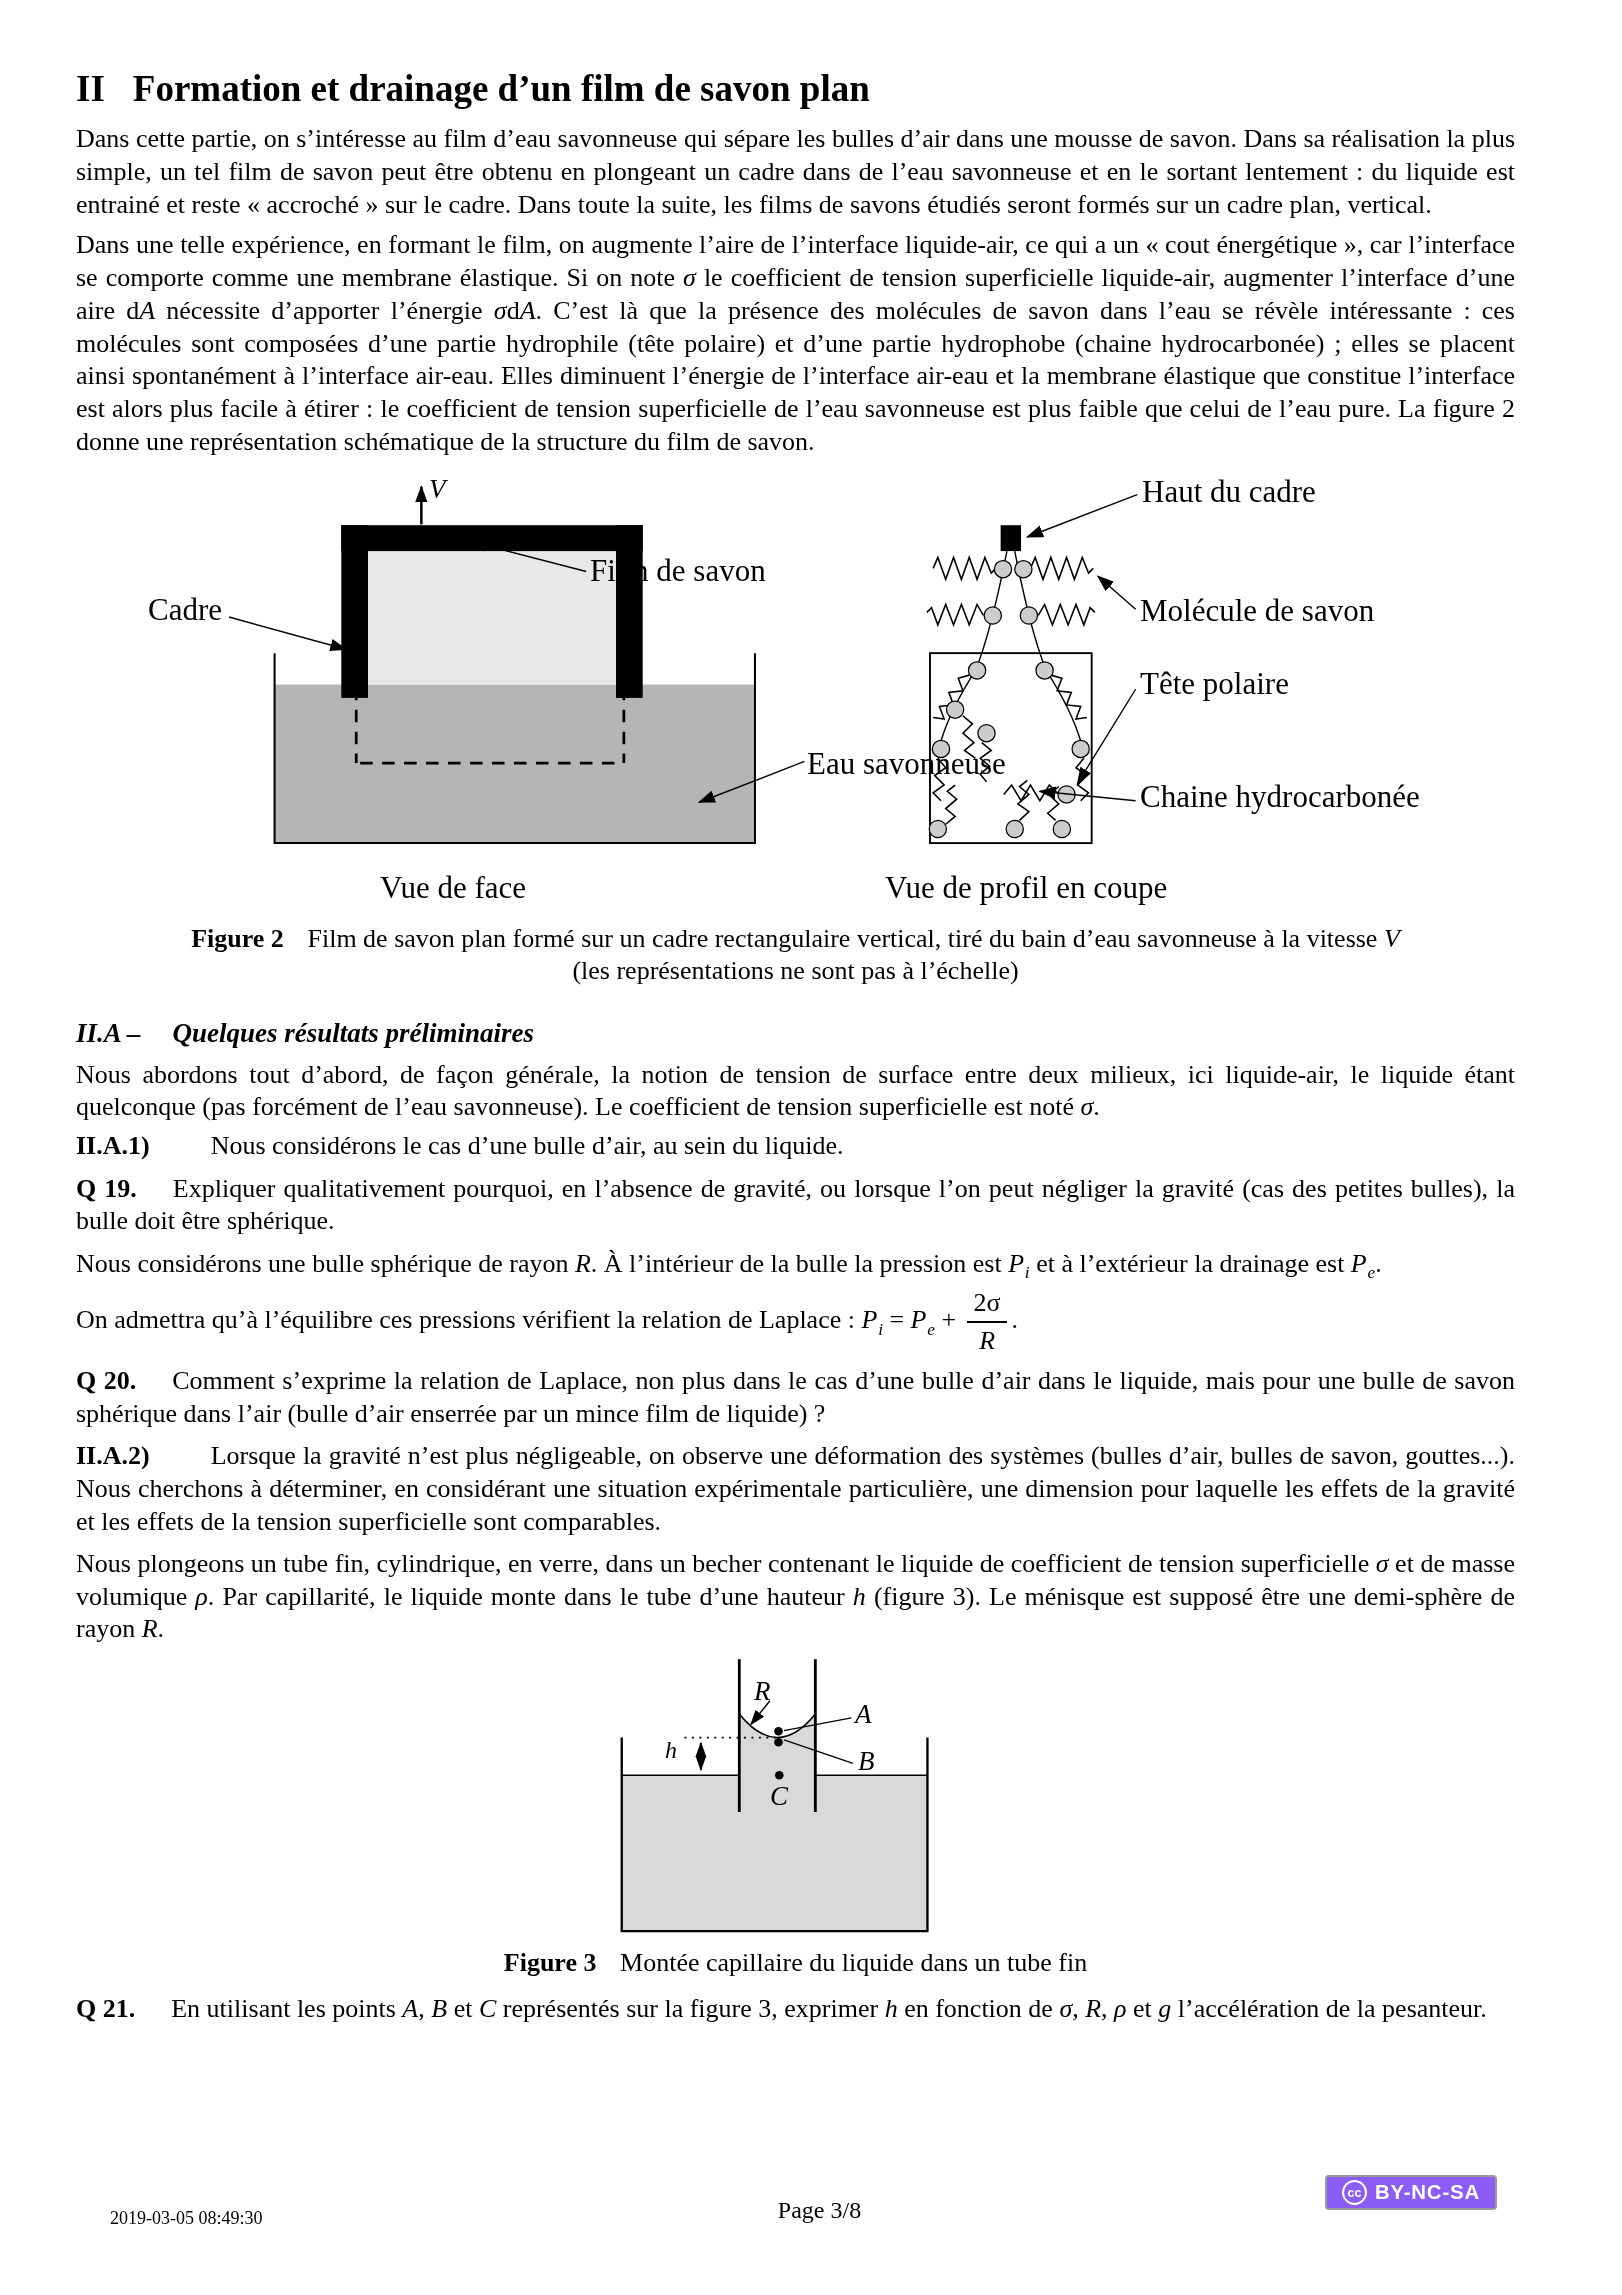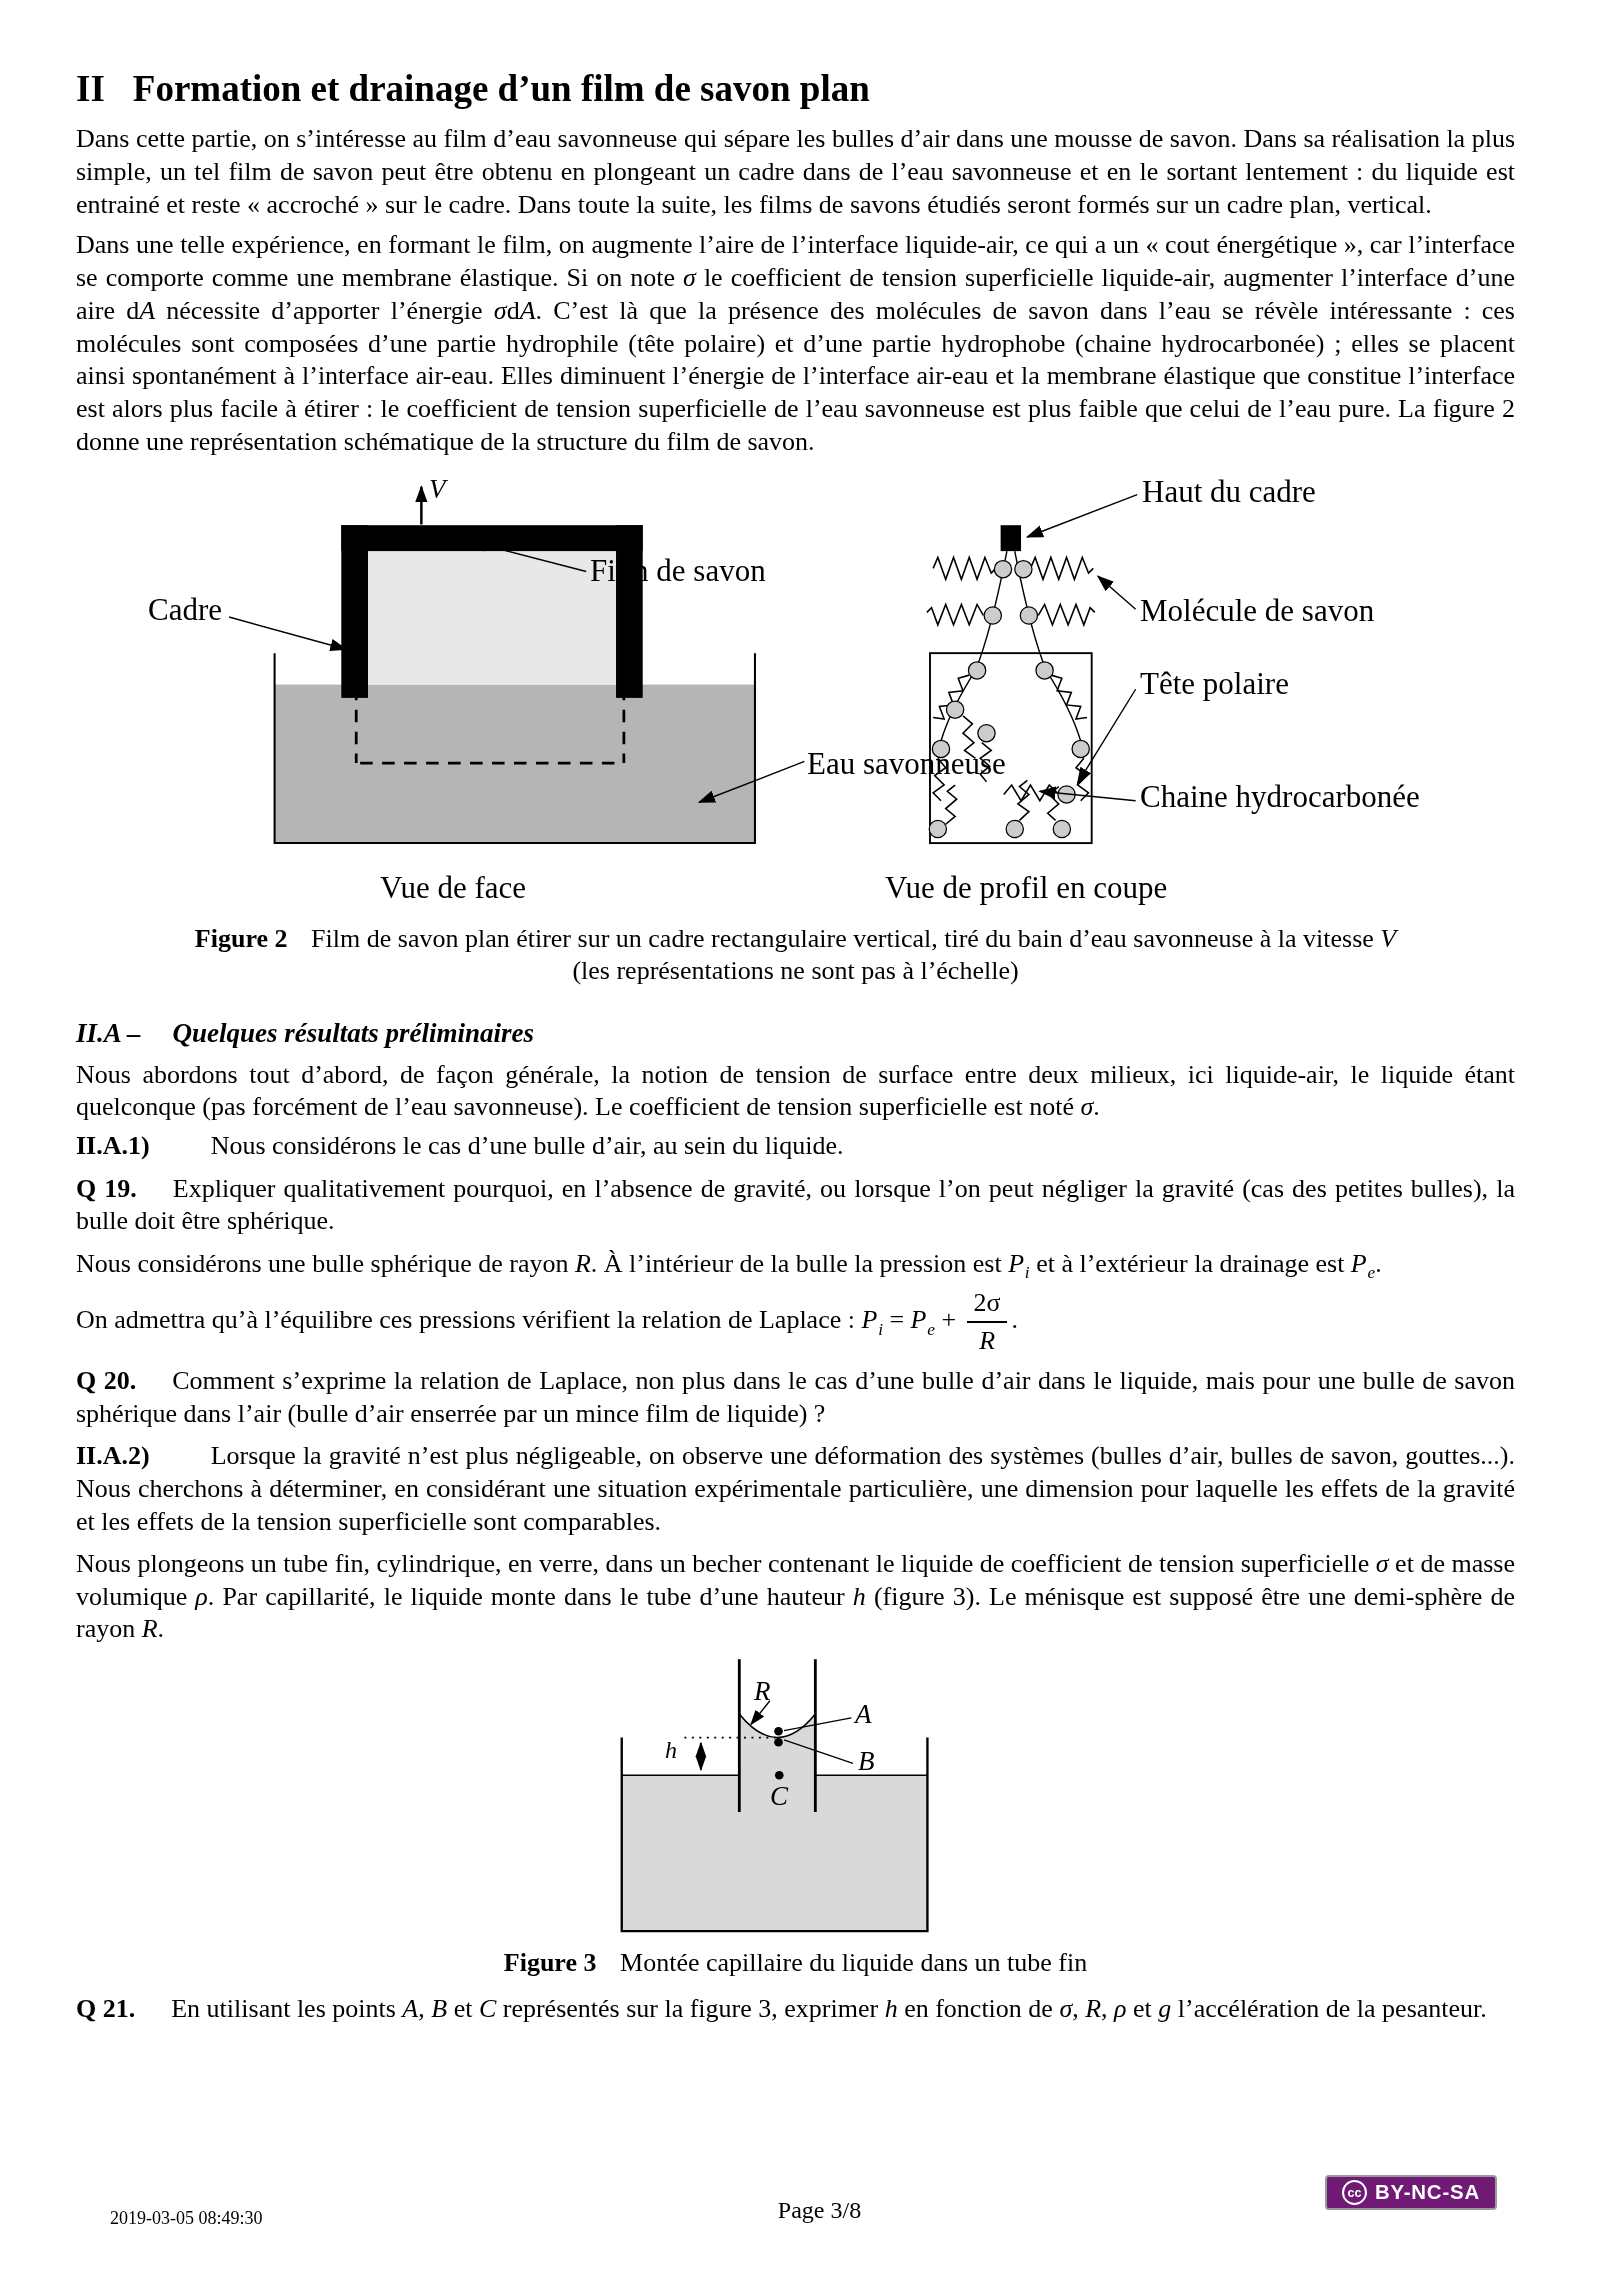"Film de savon plan étirer" span { text: étirer -> formé }
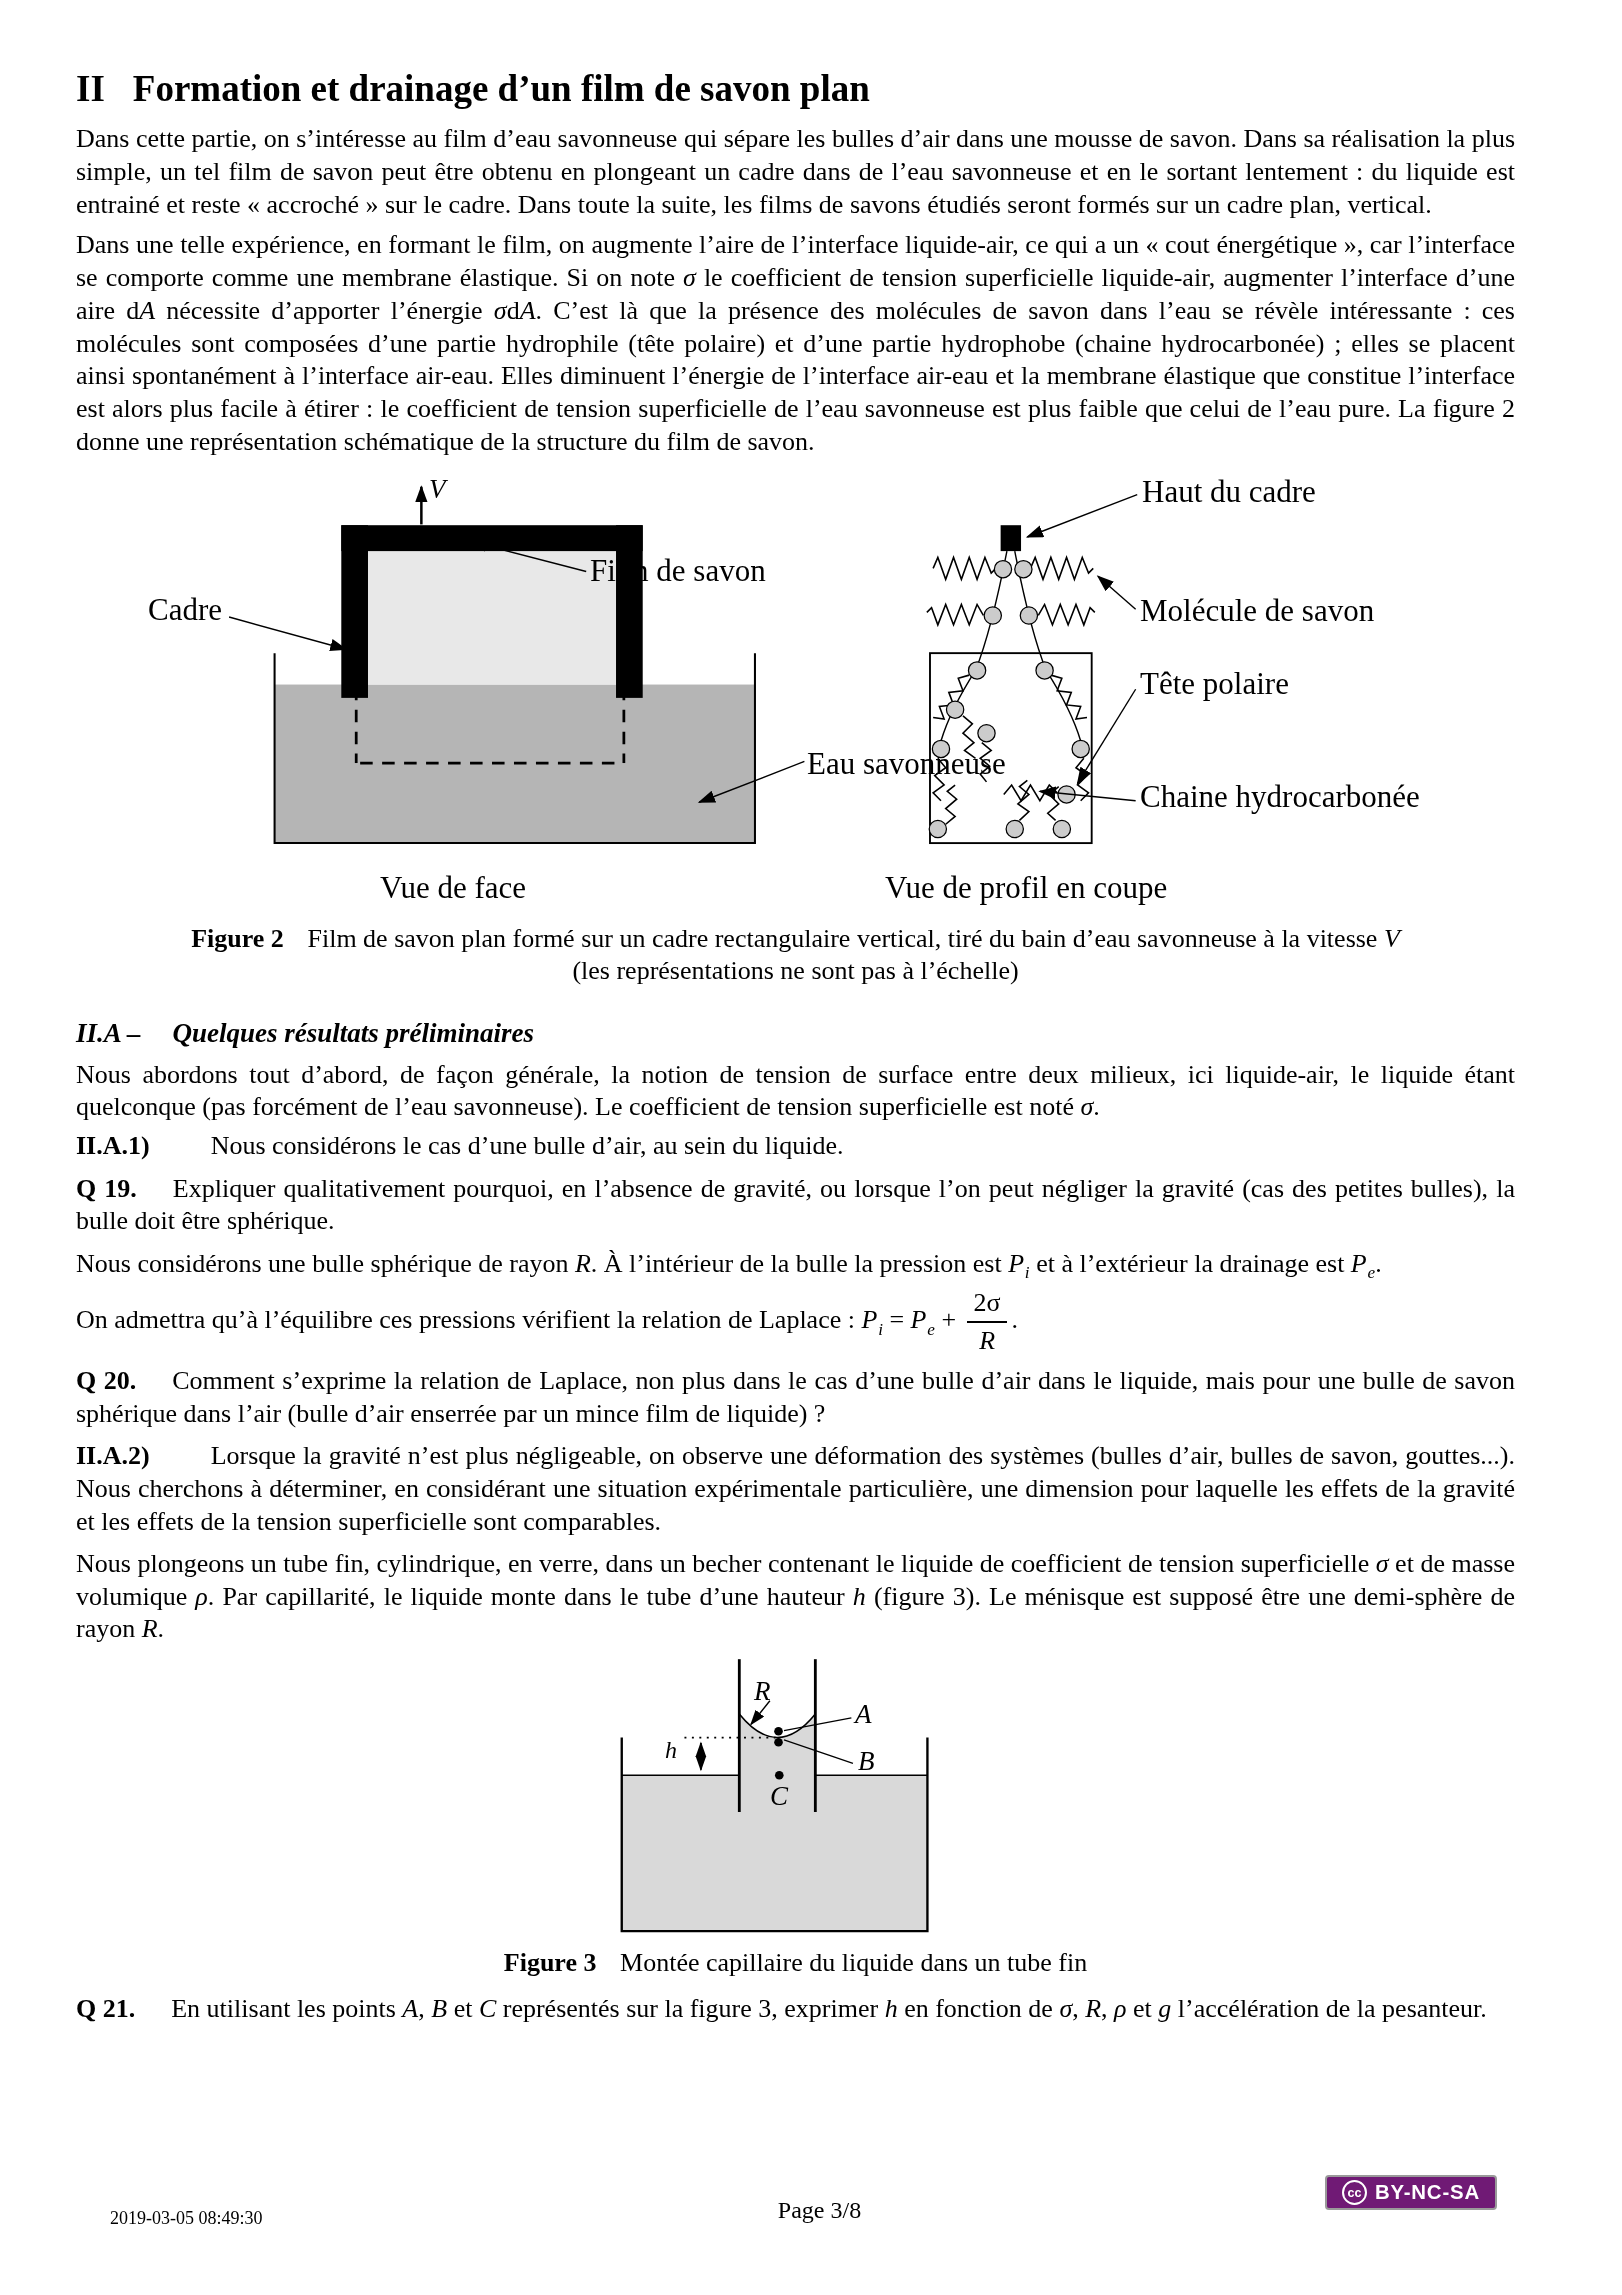"cc" .cc-badge { background: #701a75 -> #8b5cf6 }
